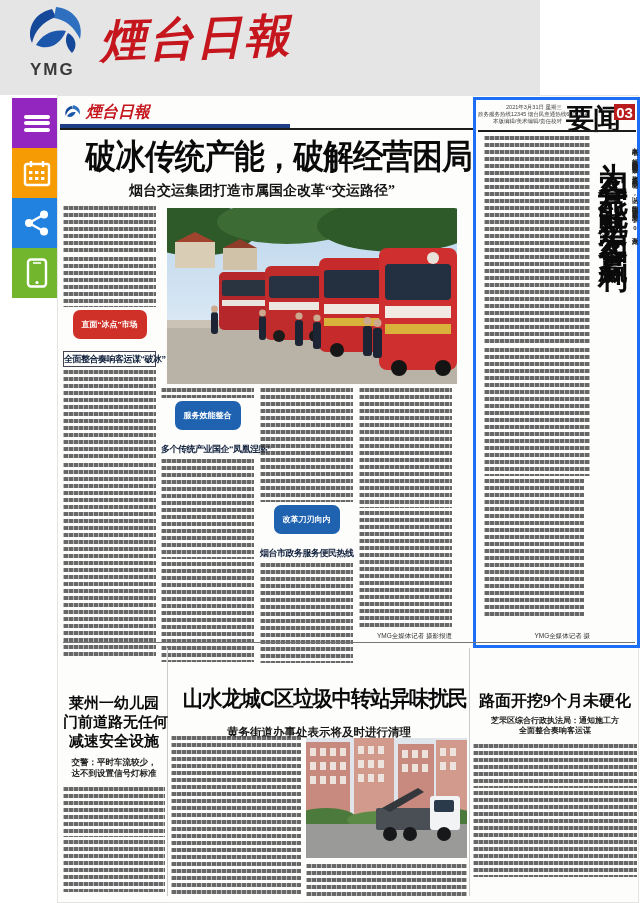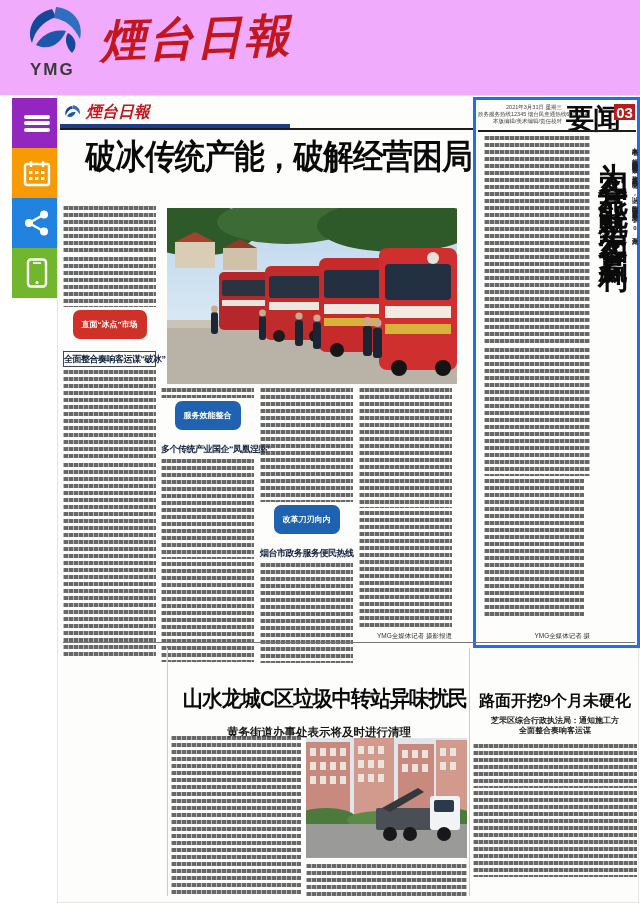"YMG" .site-header { background: #f0abfc -> #e5e5e5; width: 640px -> 540px }
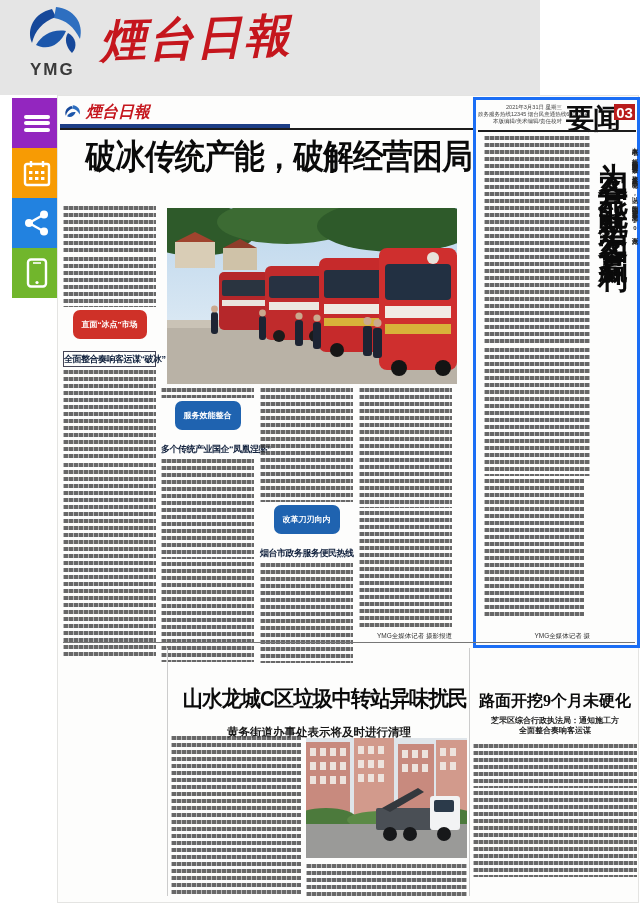"烟台交运集团打造市属国企改革“交运路径”" div.abs { html: none -> <div>烟台交运集团打造市属国企改革“交运路径”</div> }
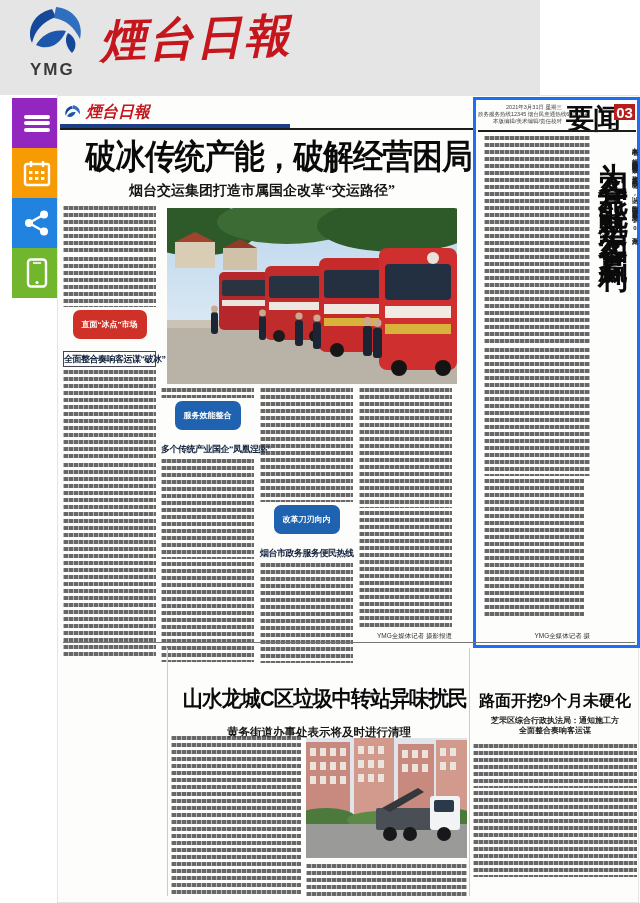"莱州一幼儿园" div.abs { html: none -> <div> <div>莱州一幼儿园</div> <div>门前道路无任何</div> <div>减速安全设施</div> <div></div> <div>交警：平时车流较少，</div> <div>达不到设置信号灯标准</div> <div></div> <div></div> <div></div> </div> }
